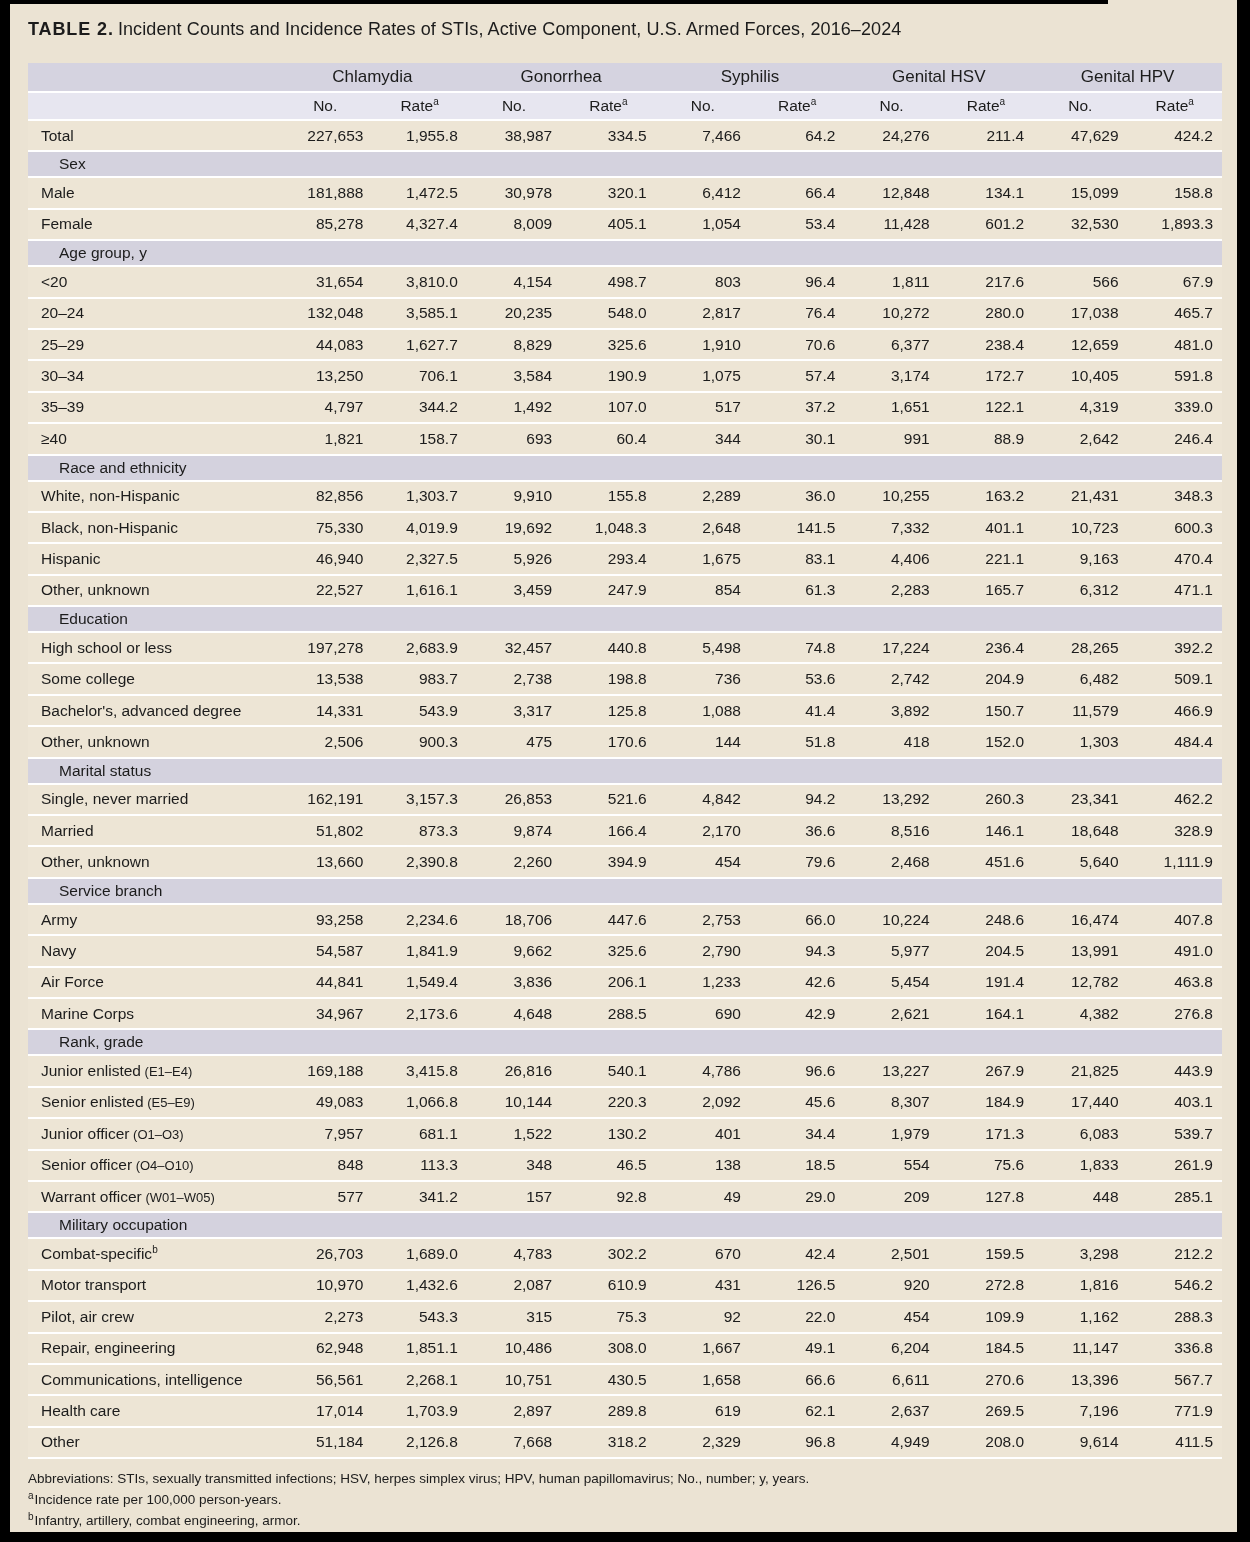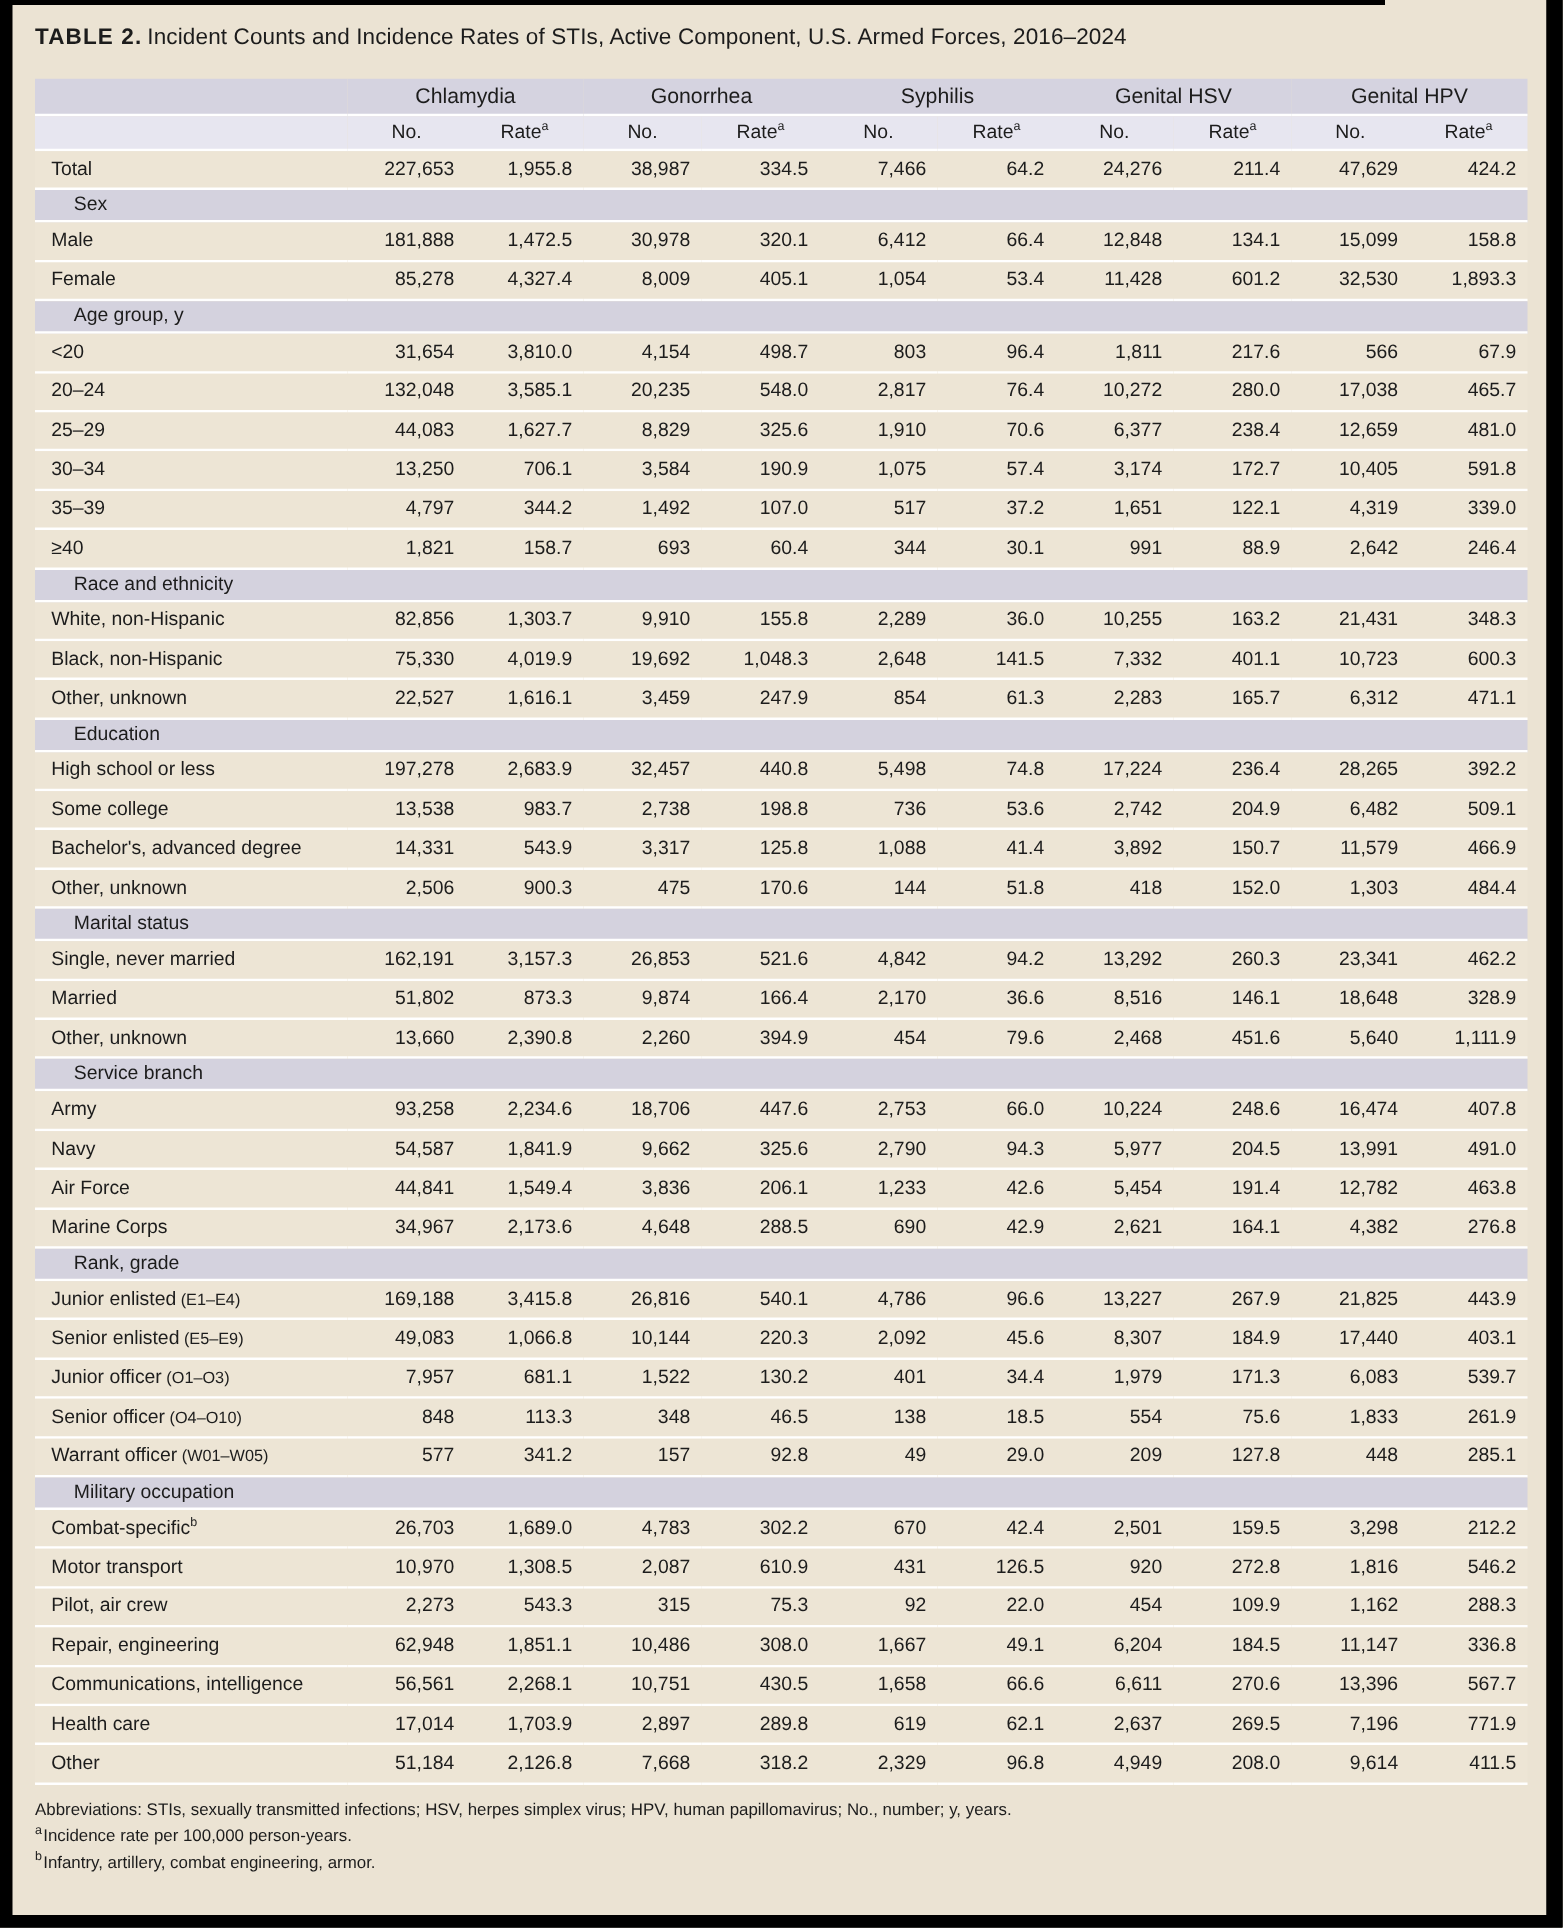"Hispanic" tr.data { html: none -> <tr> <td><span>Hispanic</span></td> <td>46,940</td> <td>2,327.5</td> <td>5,926</td> <td>293.4</td> <td>1,675</td> <td>83.1</td> <td>4,406</td> <td>221.1</td> <td>9,163</td> <td>470.4</td> </tr> }
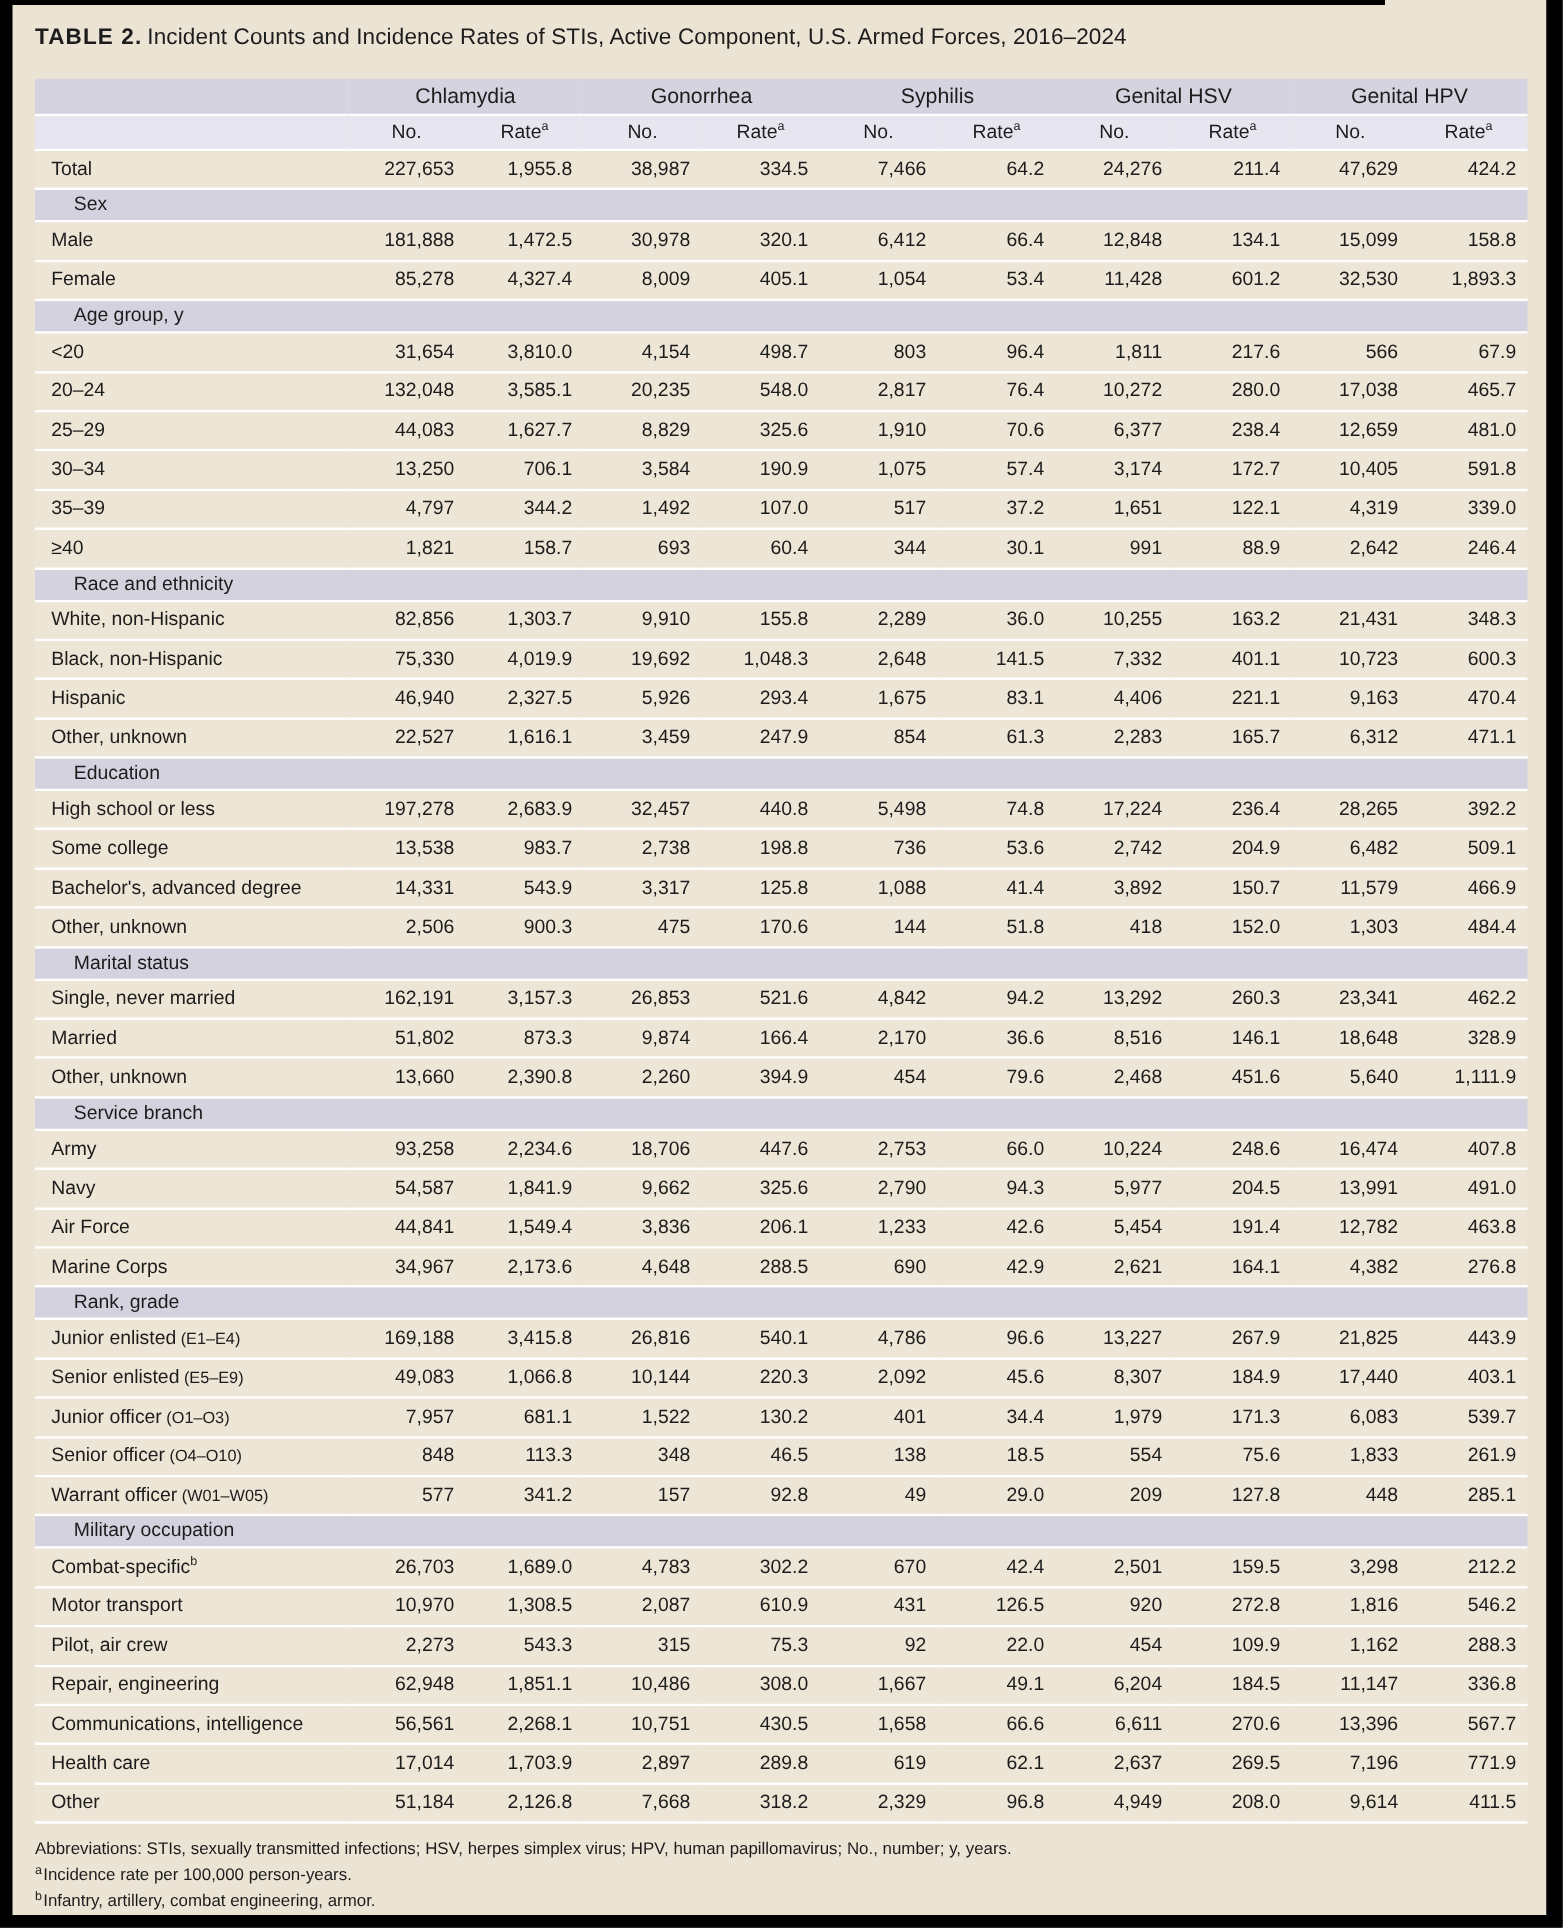"1,308.5" td.num-cell { text: 1,308.5 -> 1,432.6 }
